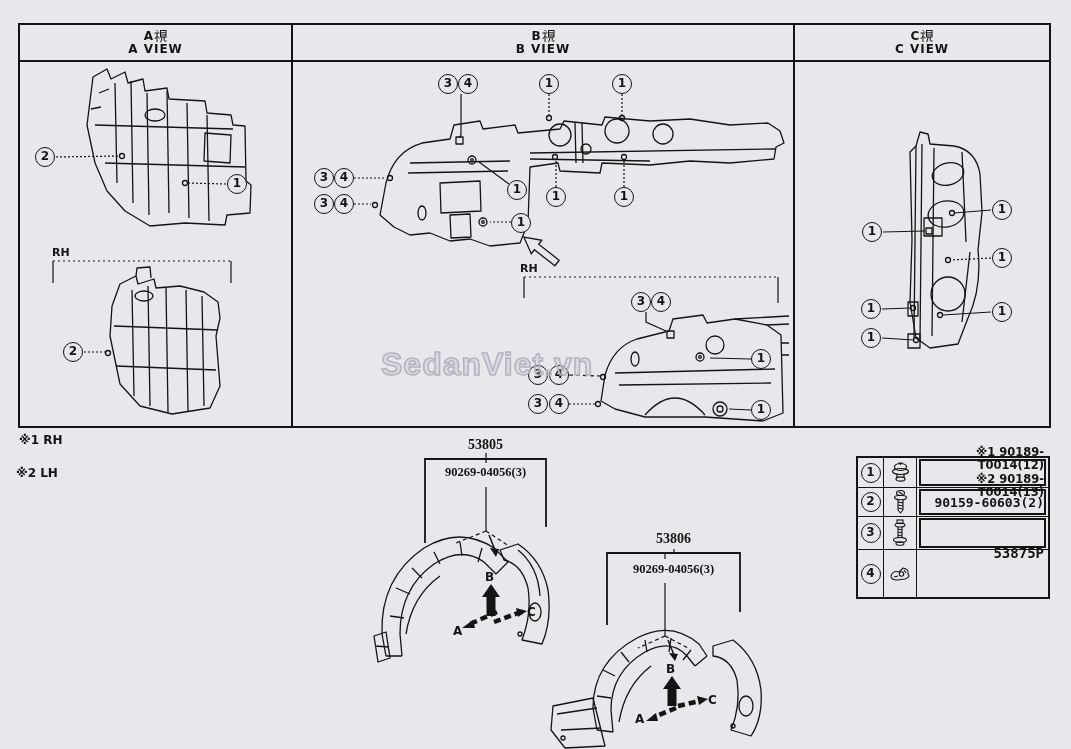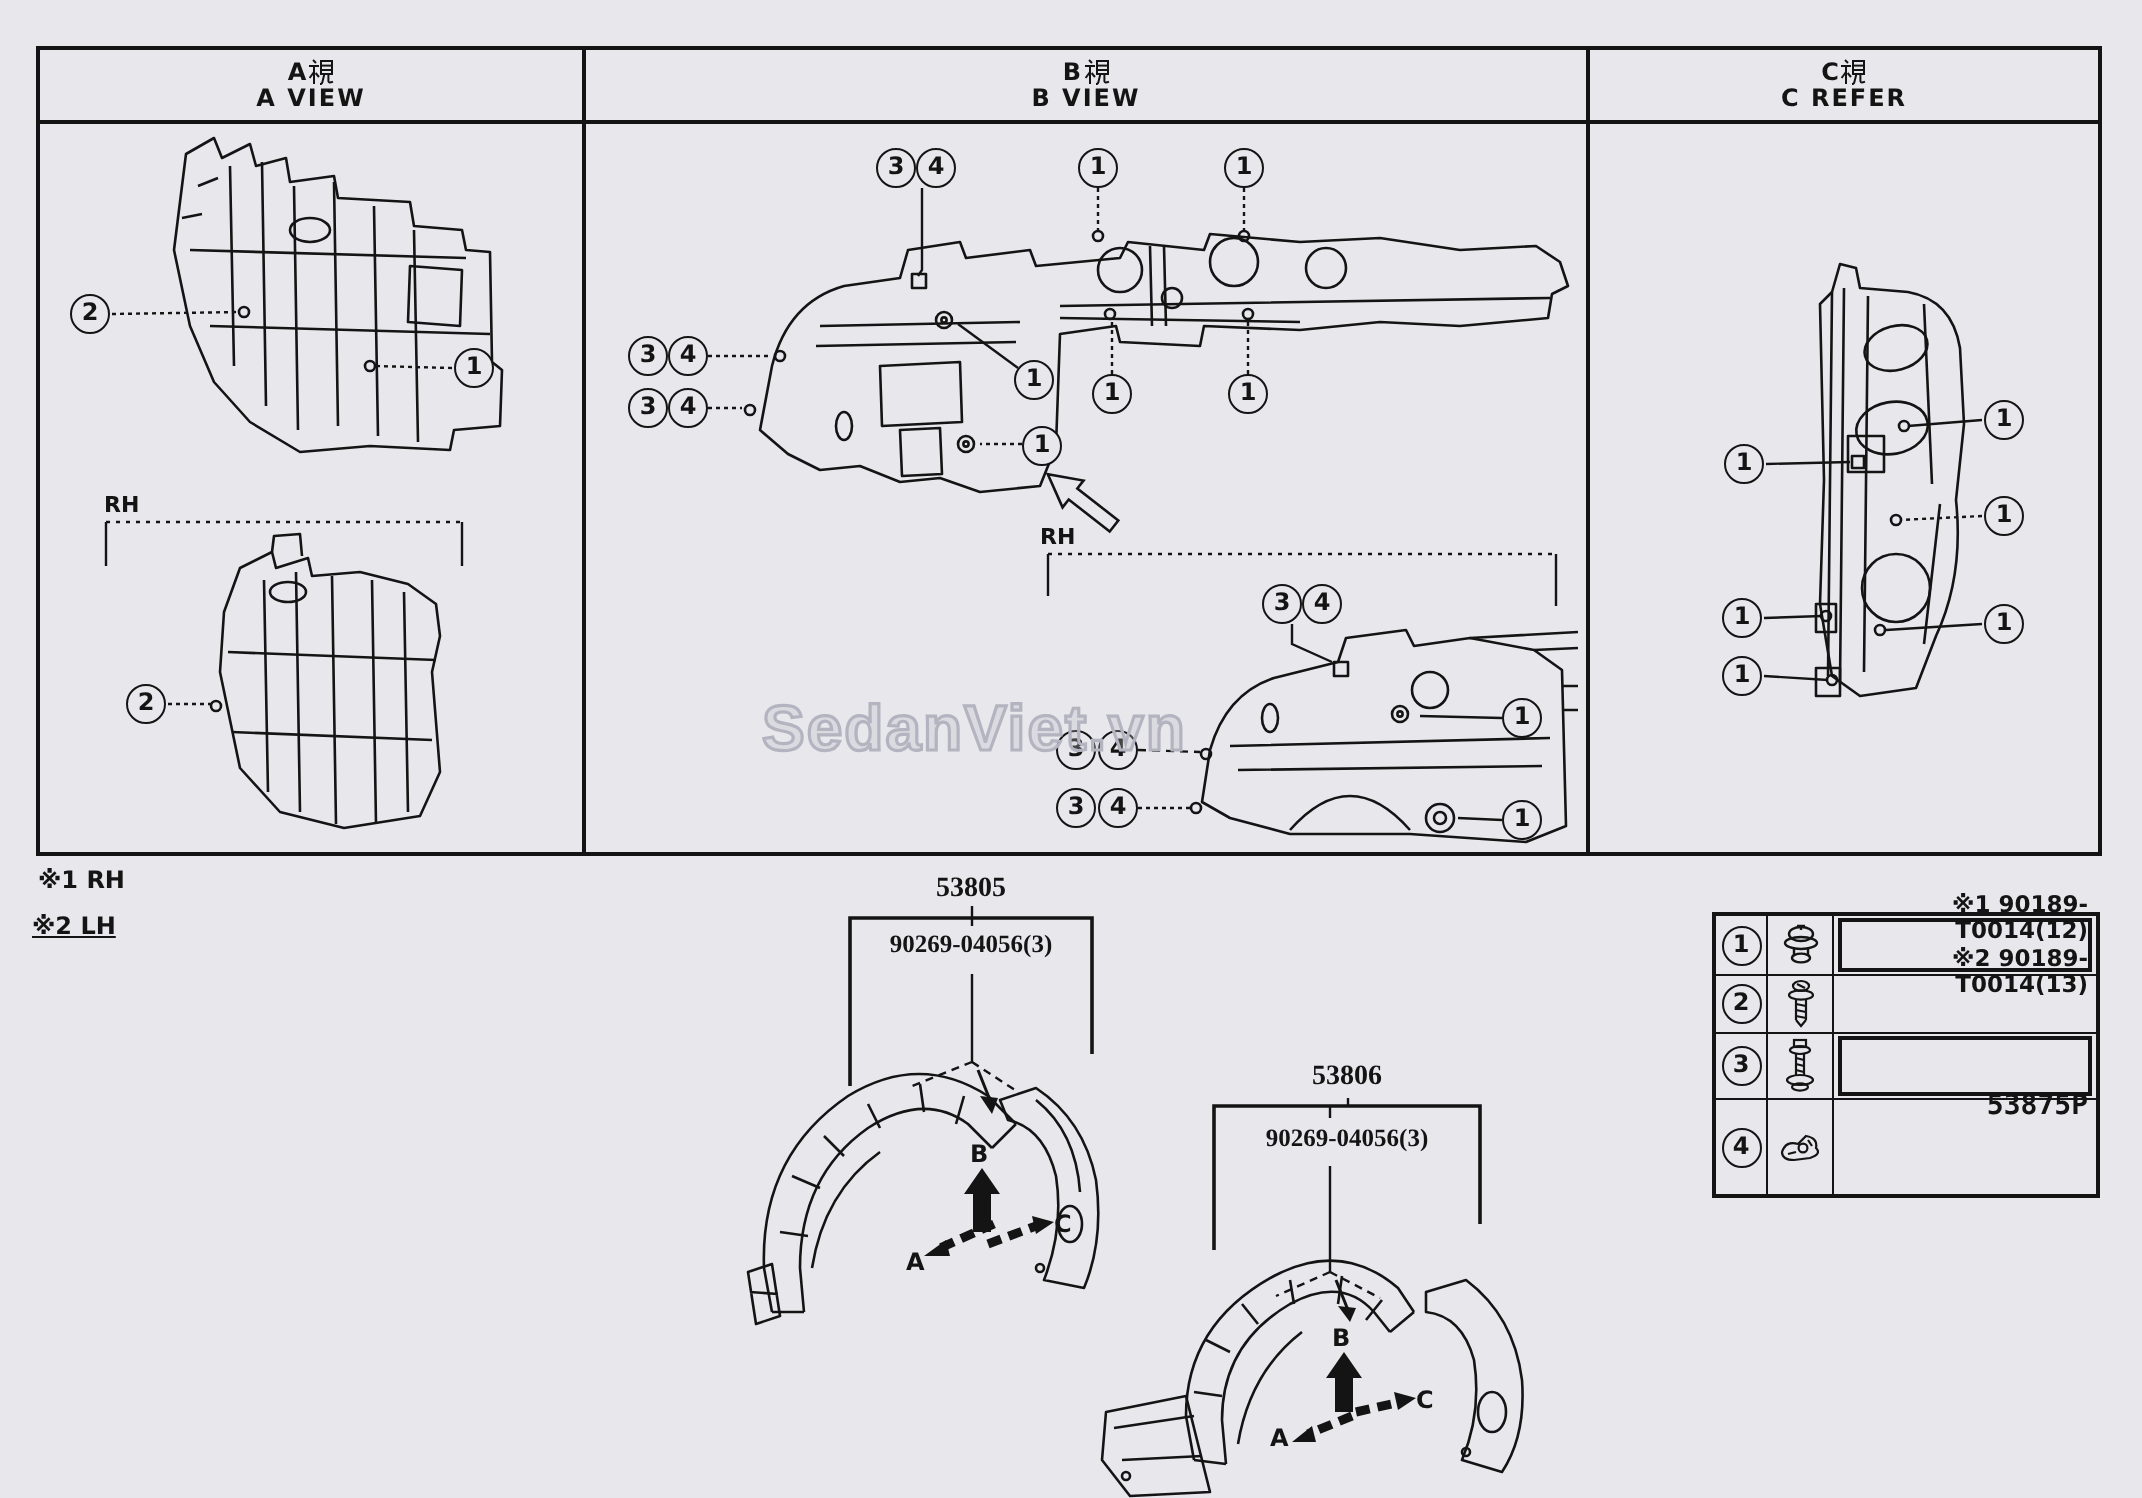"C REFER" div.l2 { text: REFER -> VIEW }
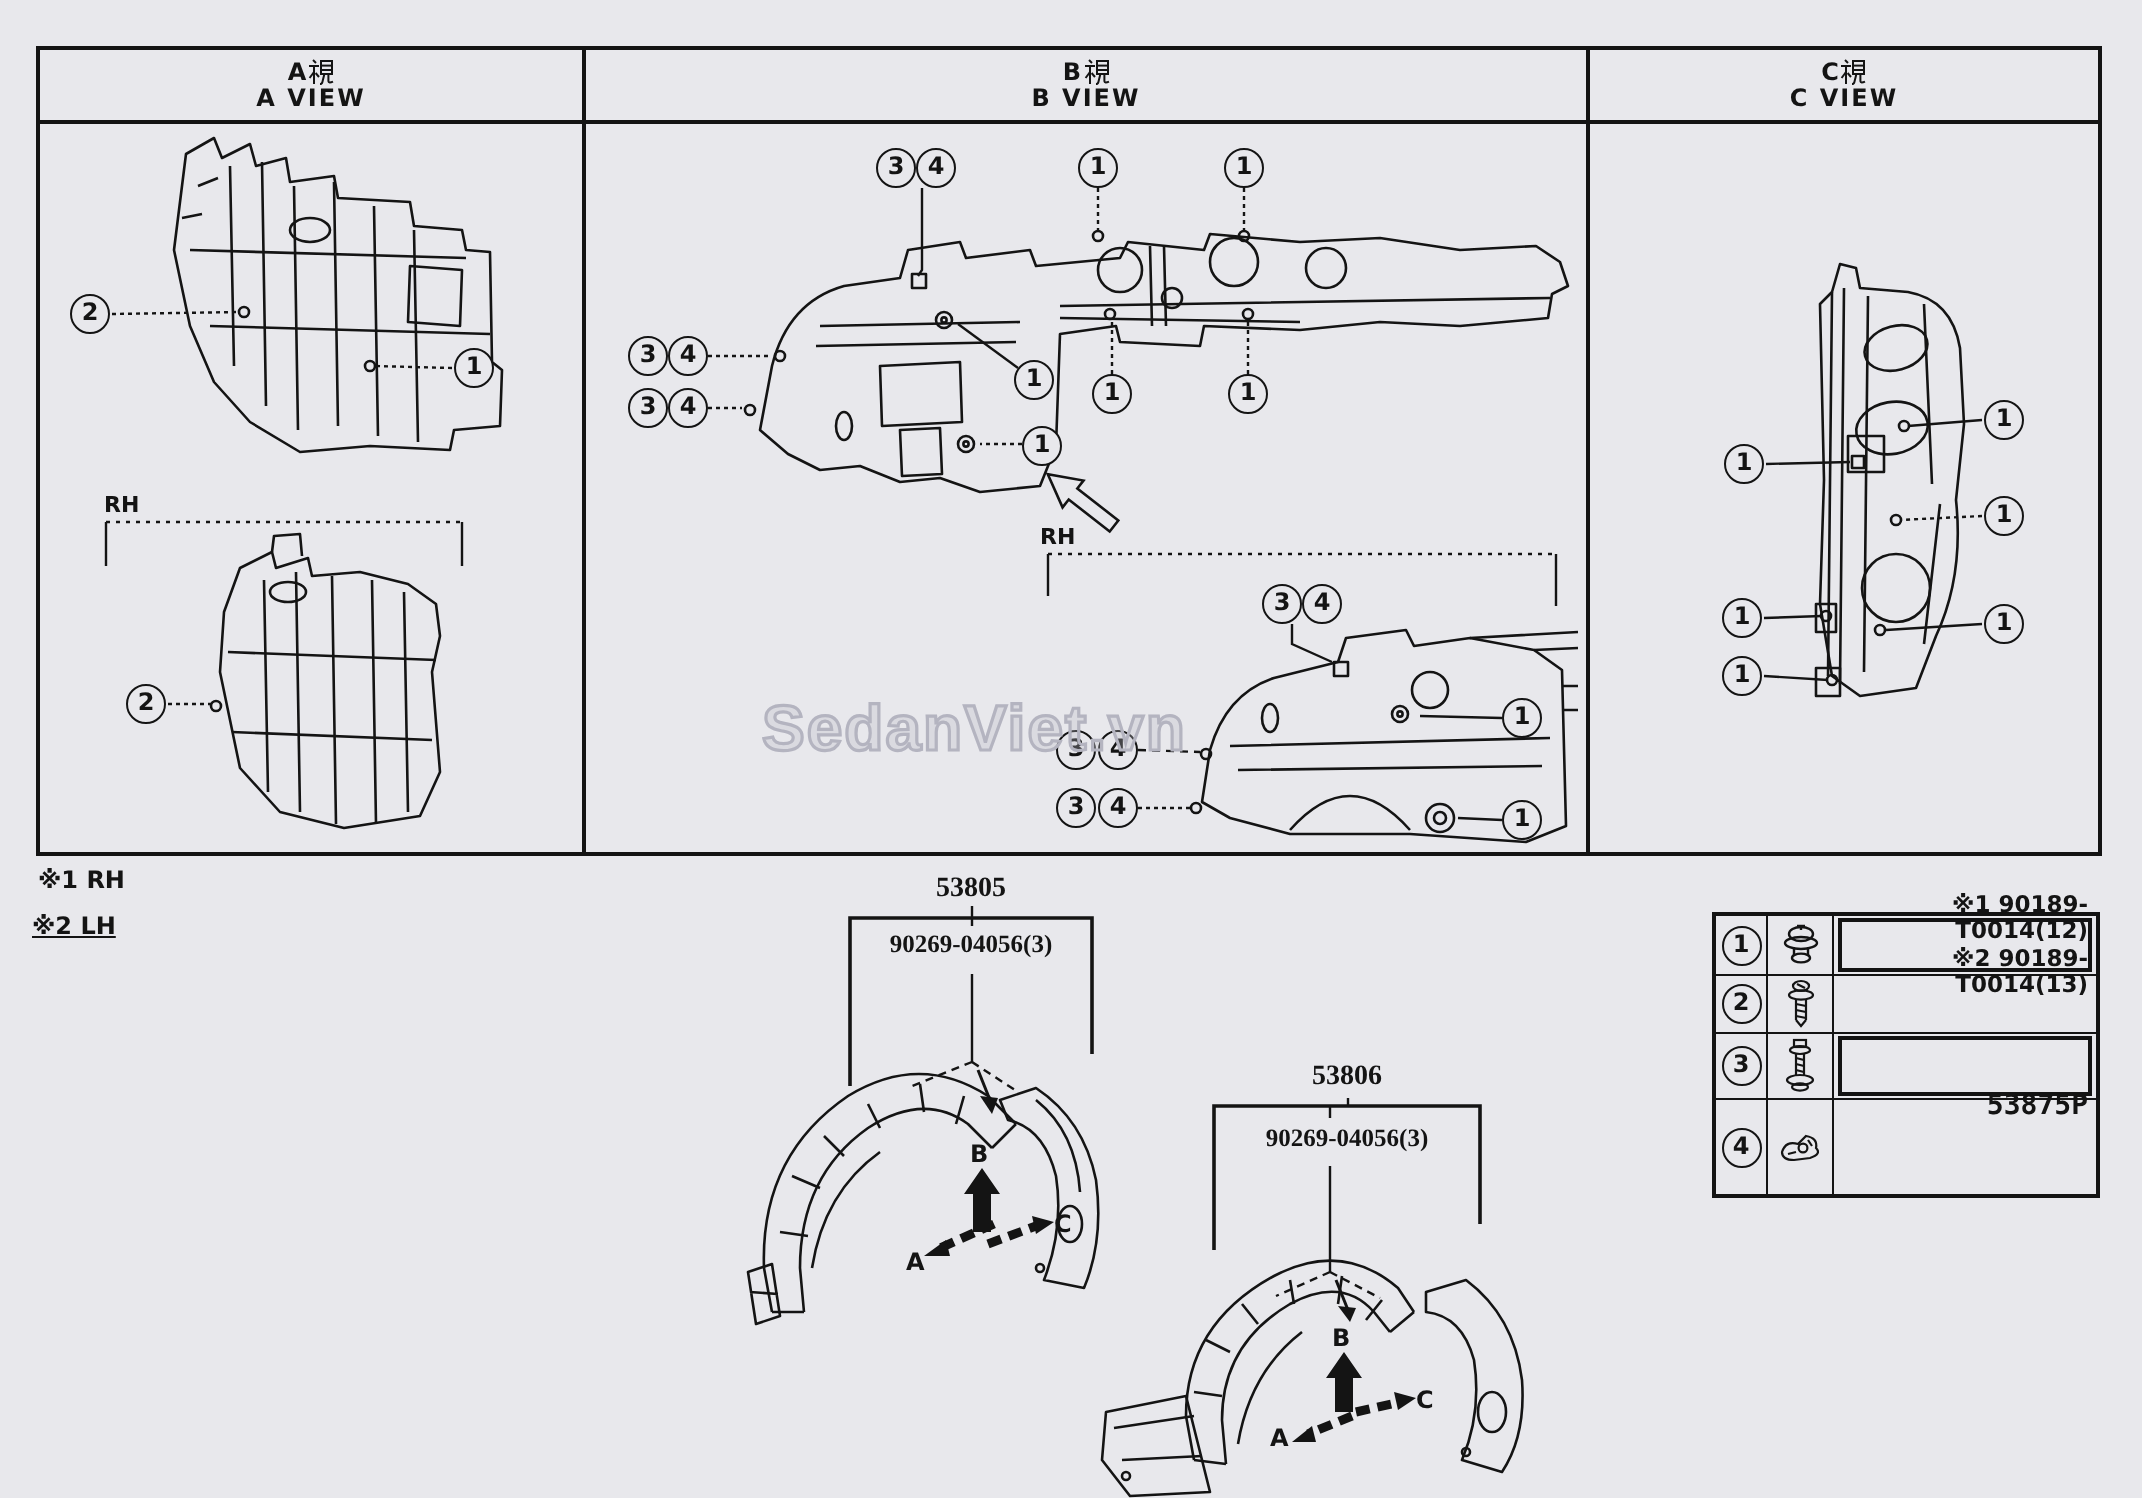"※2 LH" div.lbl { text-decoration: underline -> none; top: 456px -> 466px }
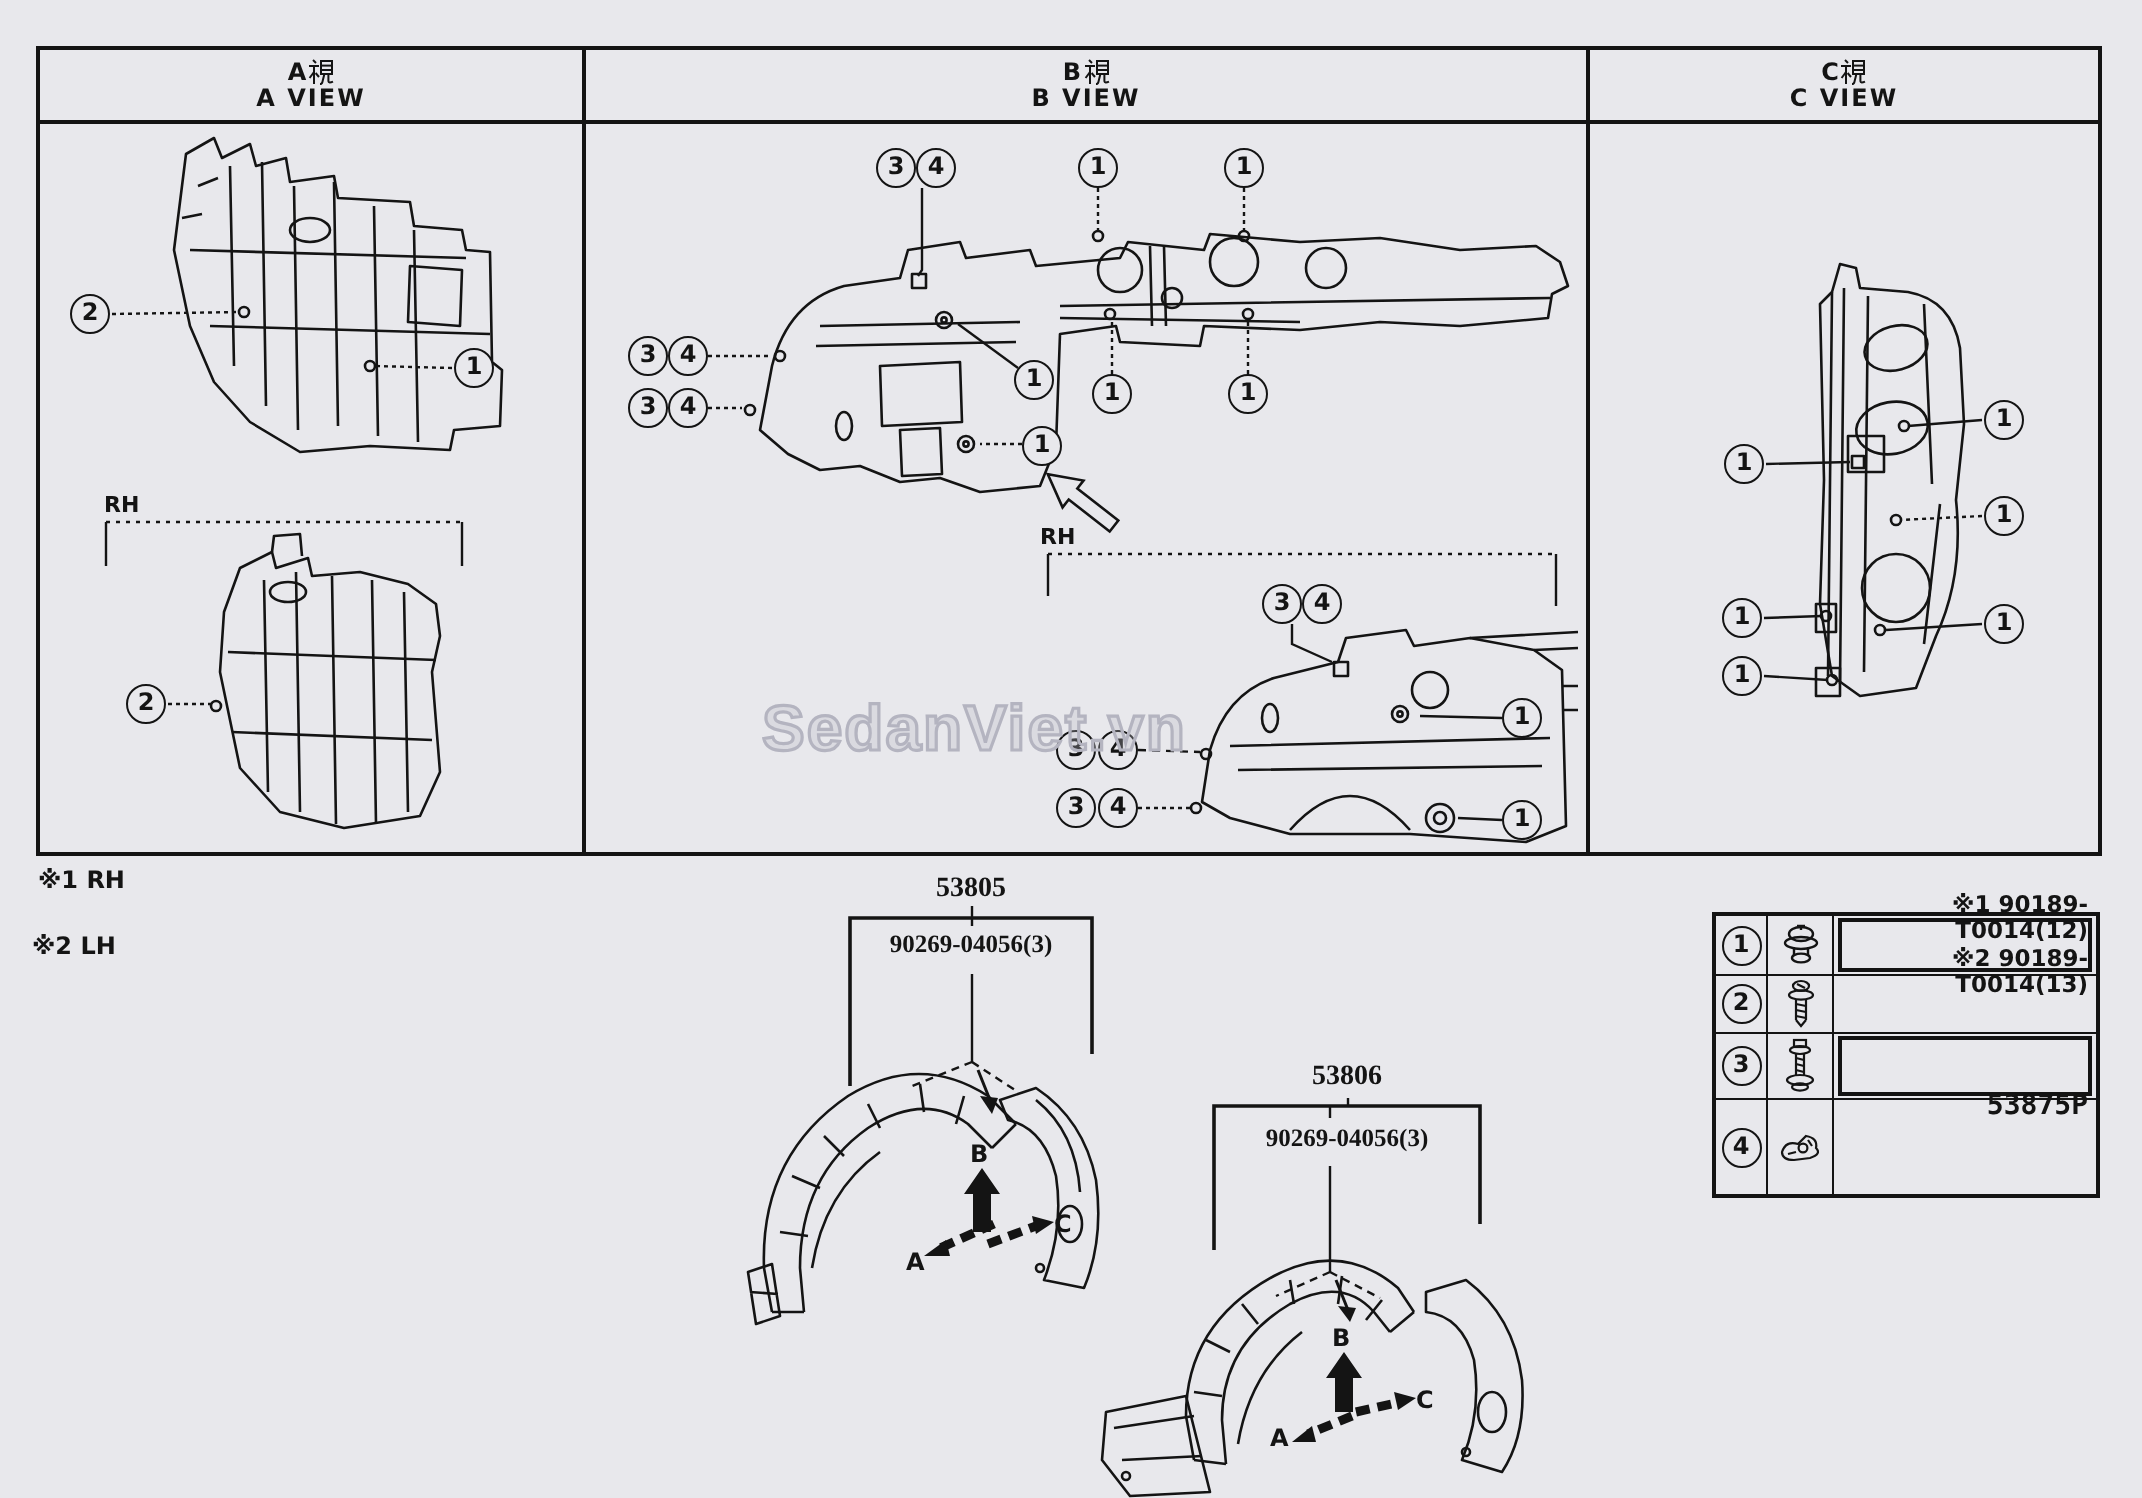"90159-60603(2)" div.ftxt { html: none -> <div> <div> <div>90159-60603(2)</div> </div> </div> }
